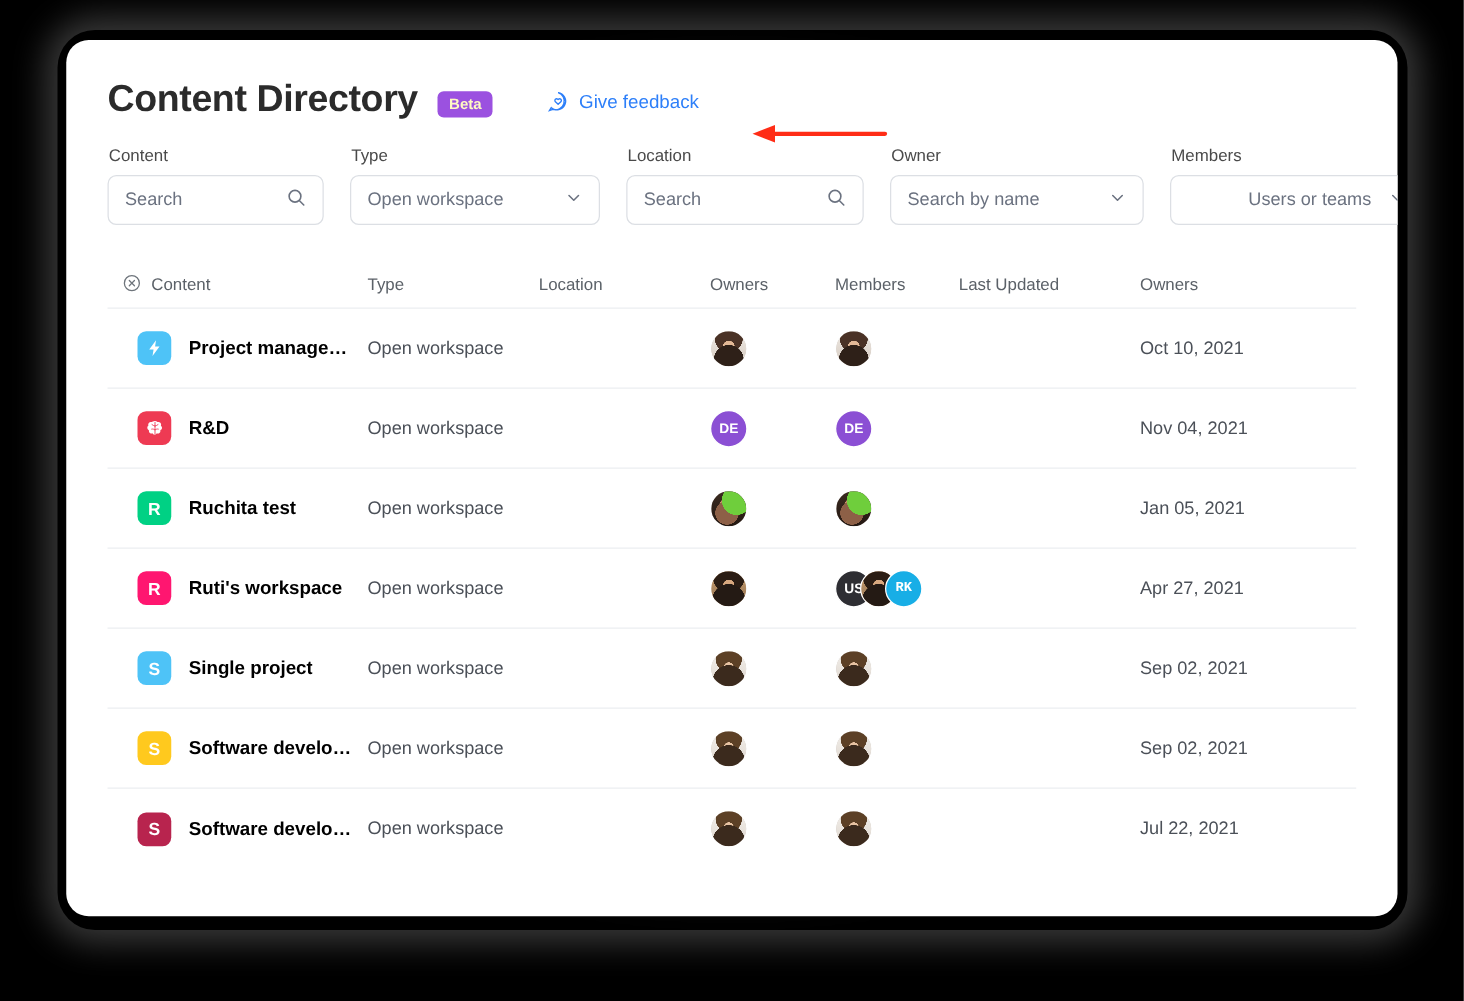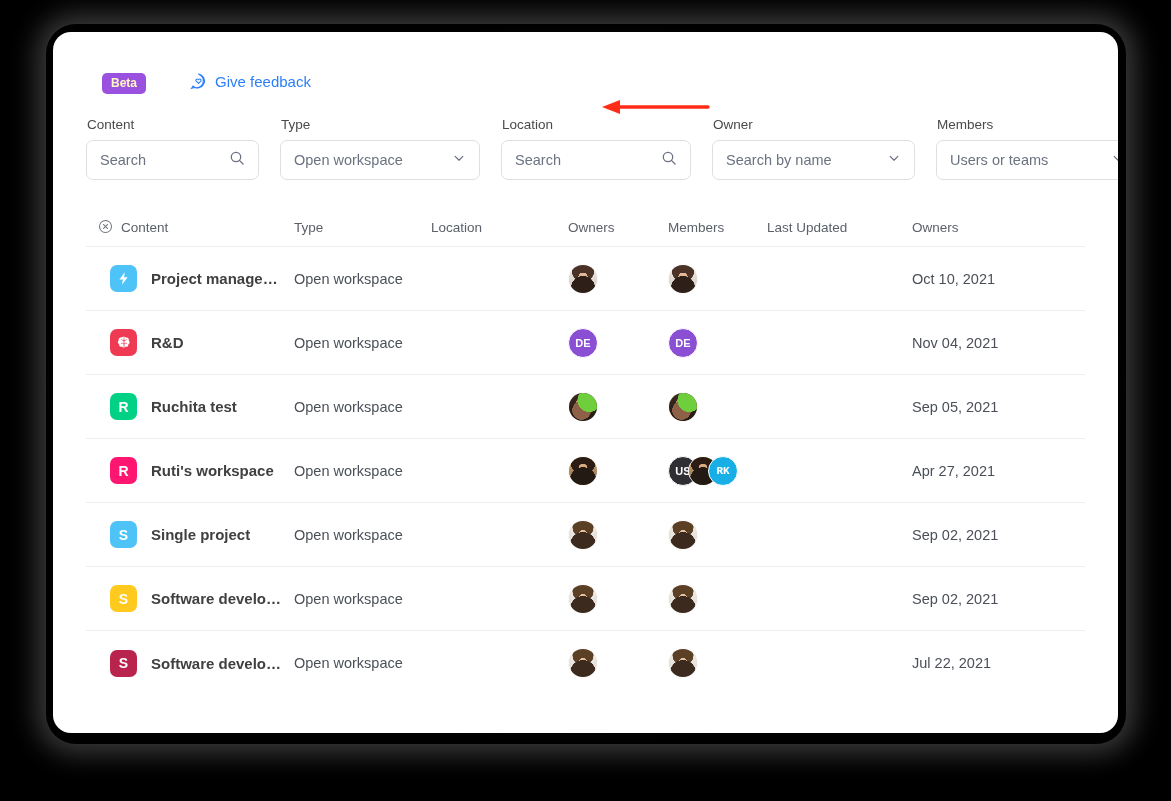"Content Directory" div.page-title { html: none -> <div>Content Directory</div> }
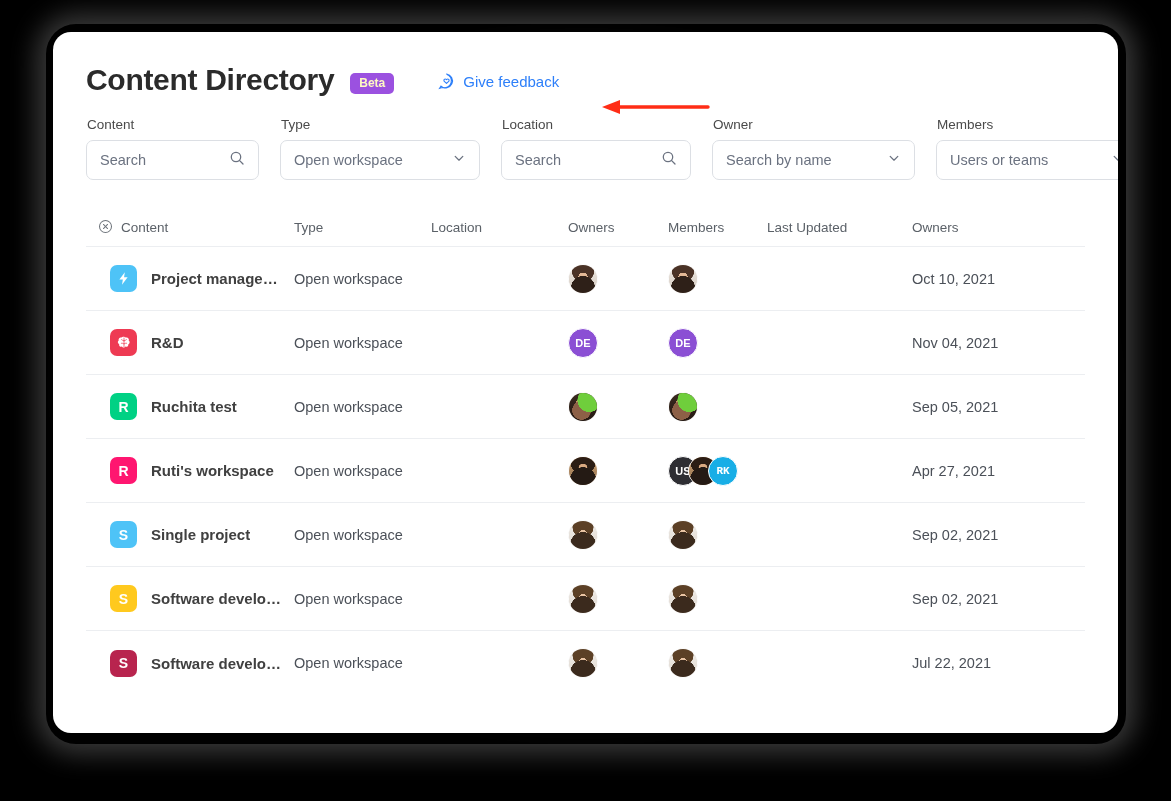"Users or teams" .w-members { text-align: none -> right }
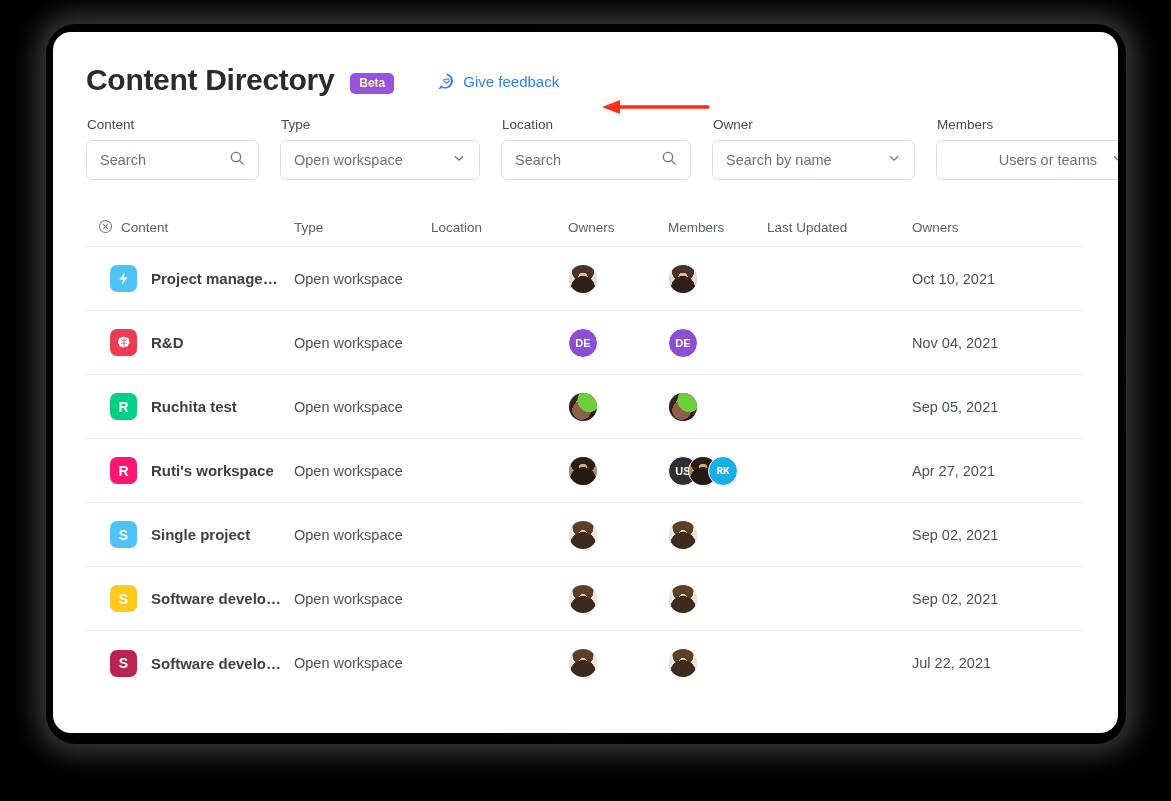"Project manage…" .row-name { color: #404040 -> #000000 }
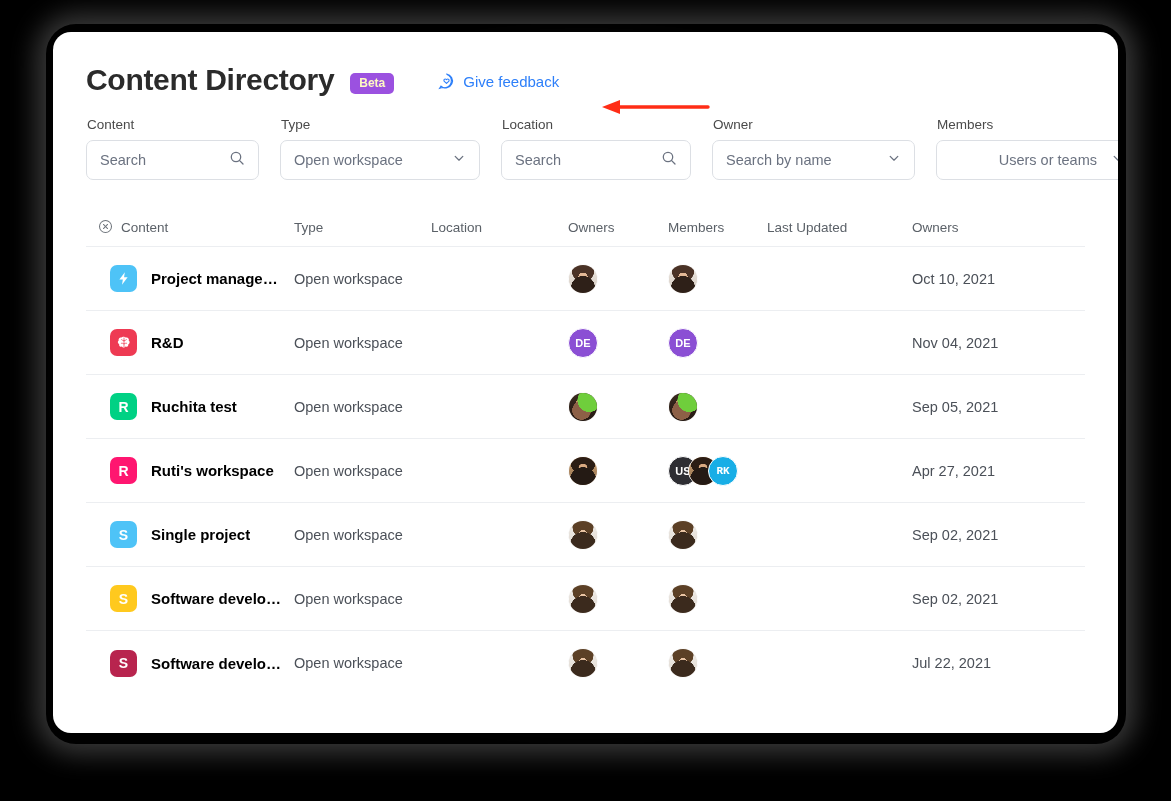"Sep 05, 2021" div.cell-created { text: Sep -> Jan }
